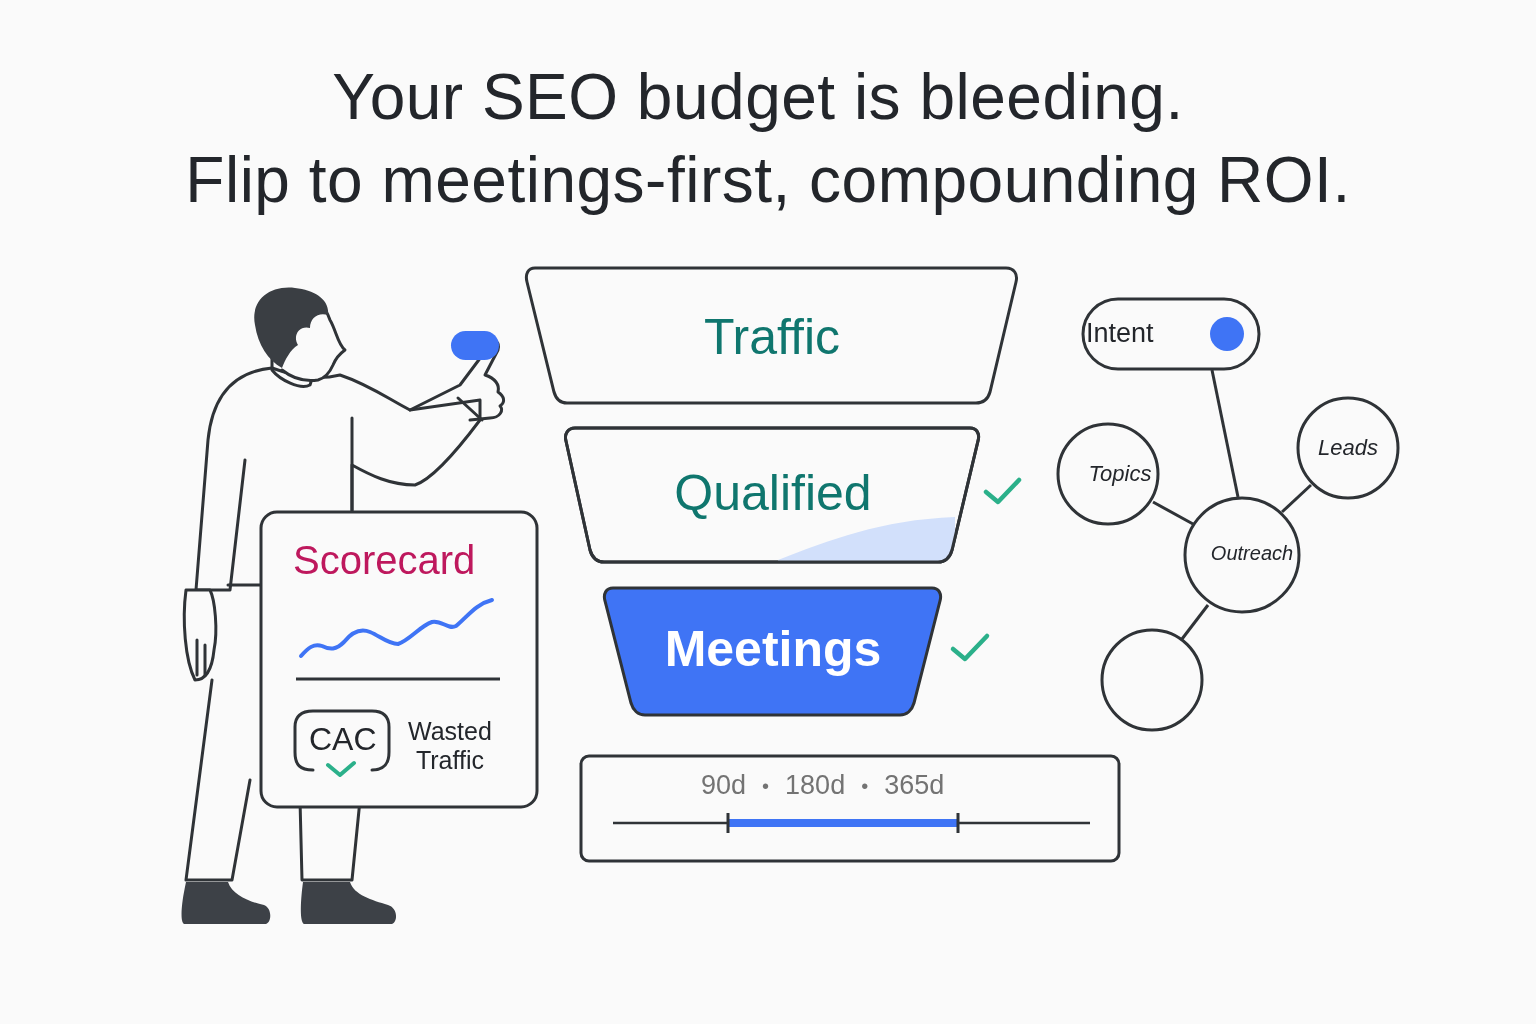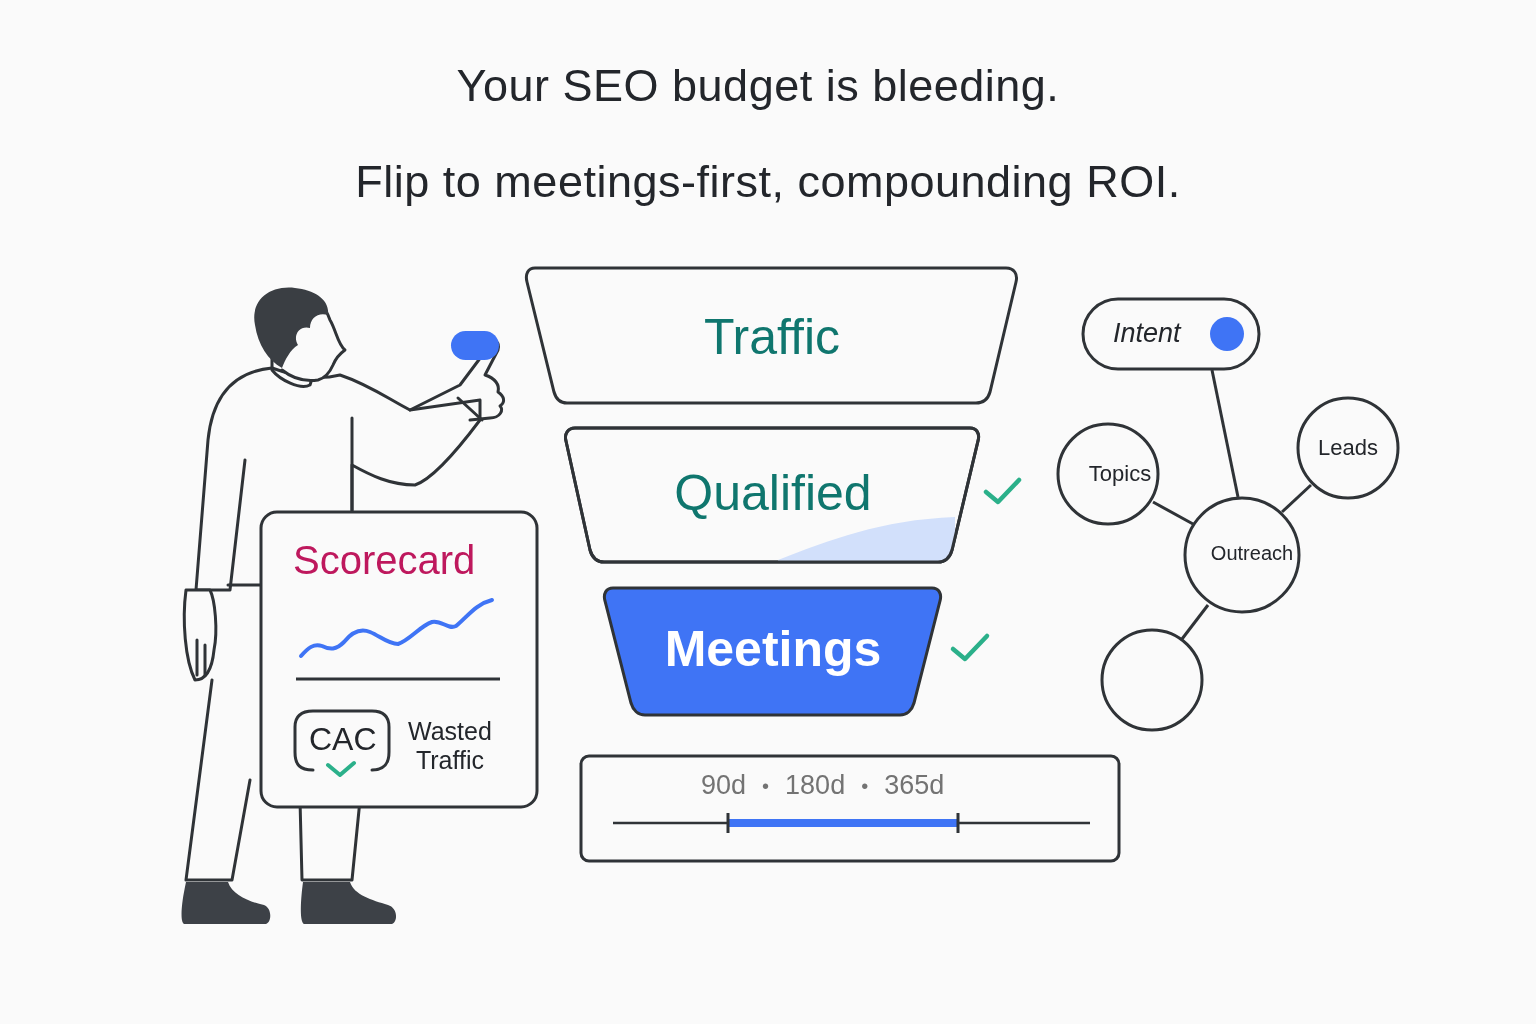"Your SEO budget is bleeding." .headline { font-size: 45px -> 64px }
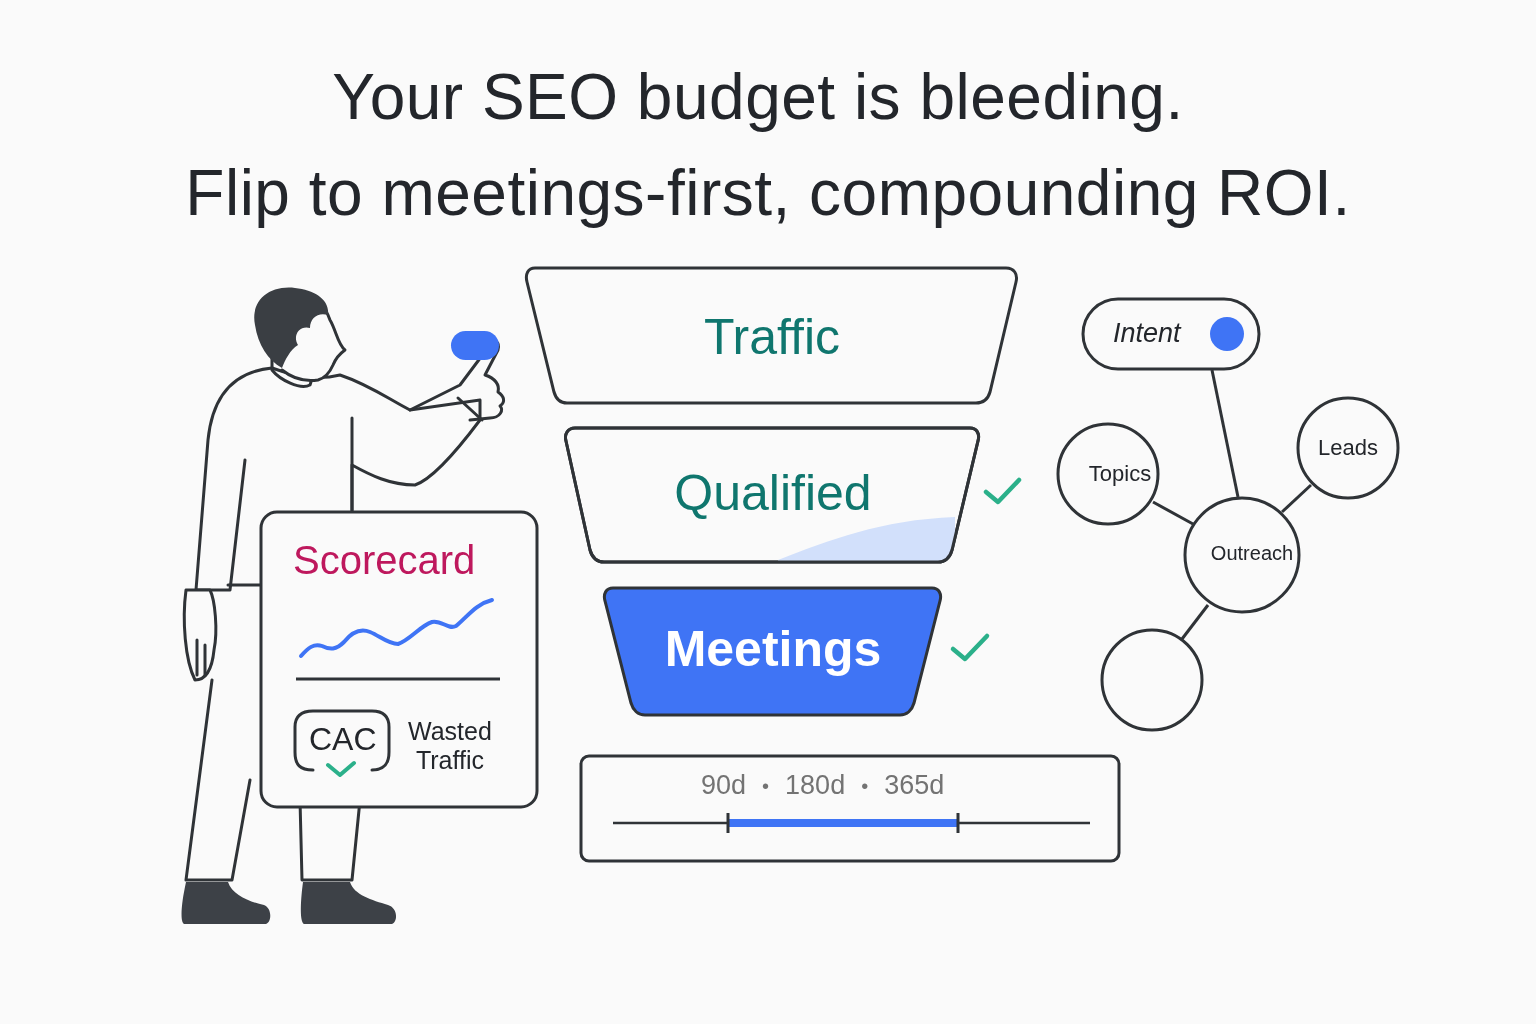"Flip to meetings-first, compounding ROI." .h2 { top: 156px -> 143px }
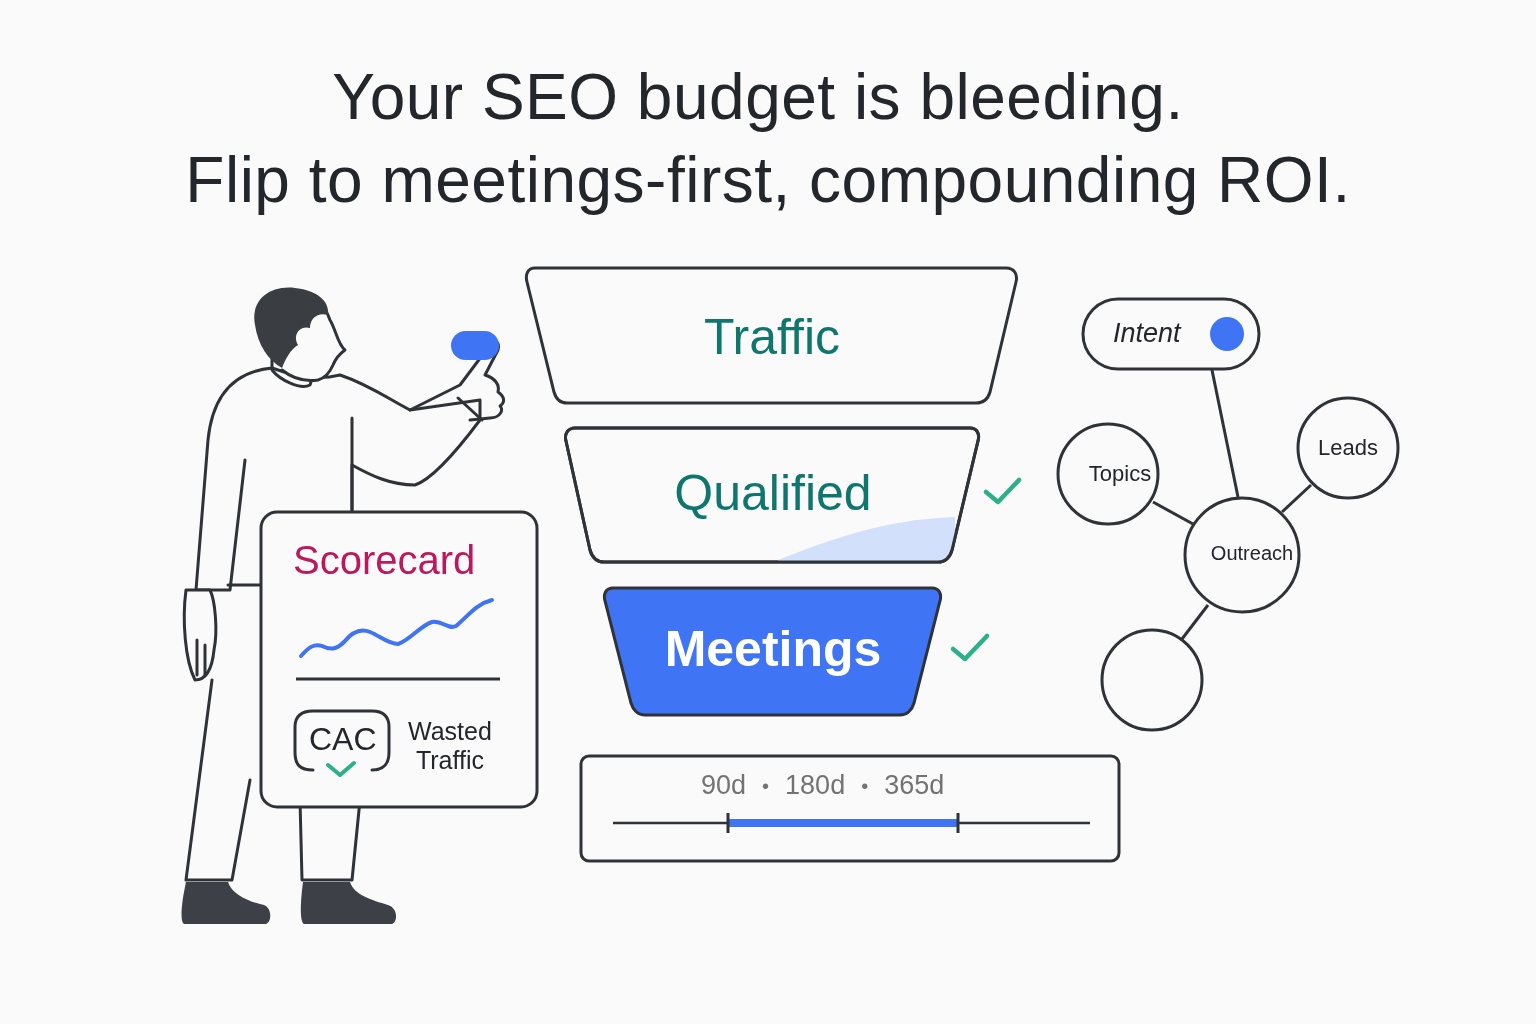"Intent" div.lbl { font-style: italic -> none; left: 1113px -> 1086px }
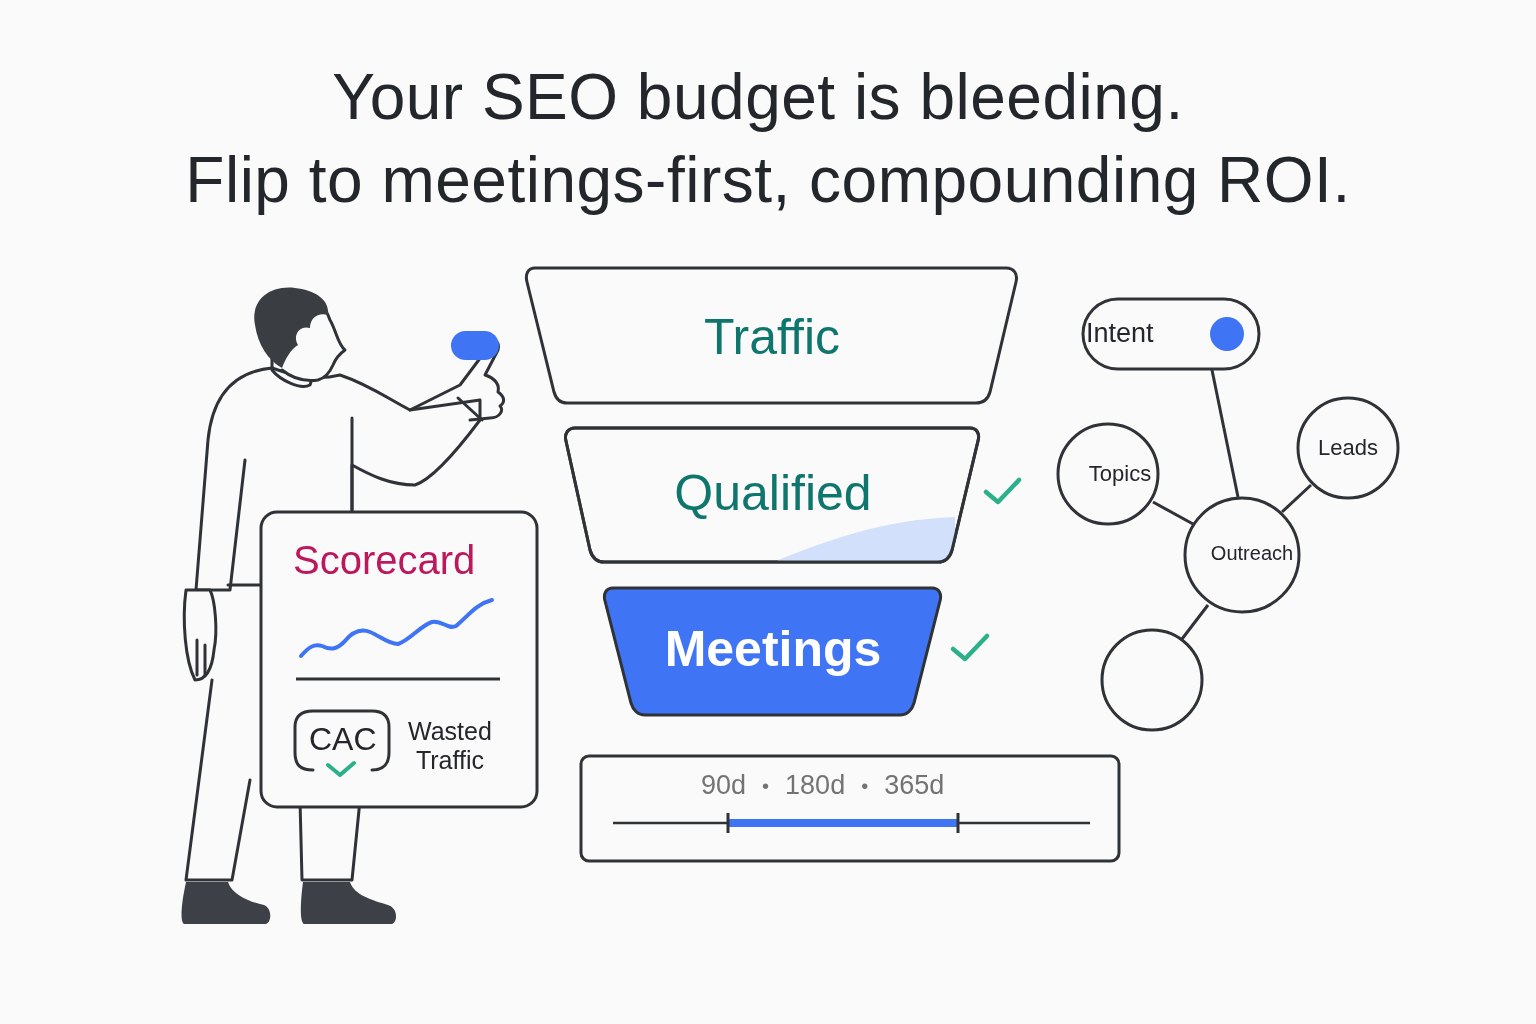"Leads" .node-sm { font-style: none -> italic }
